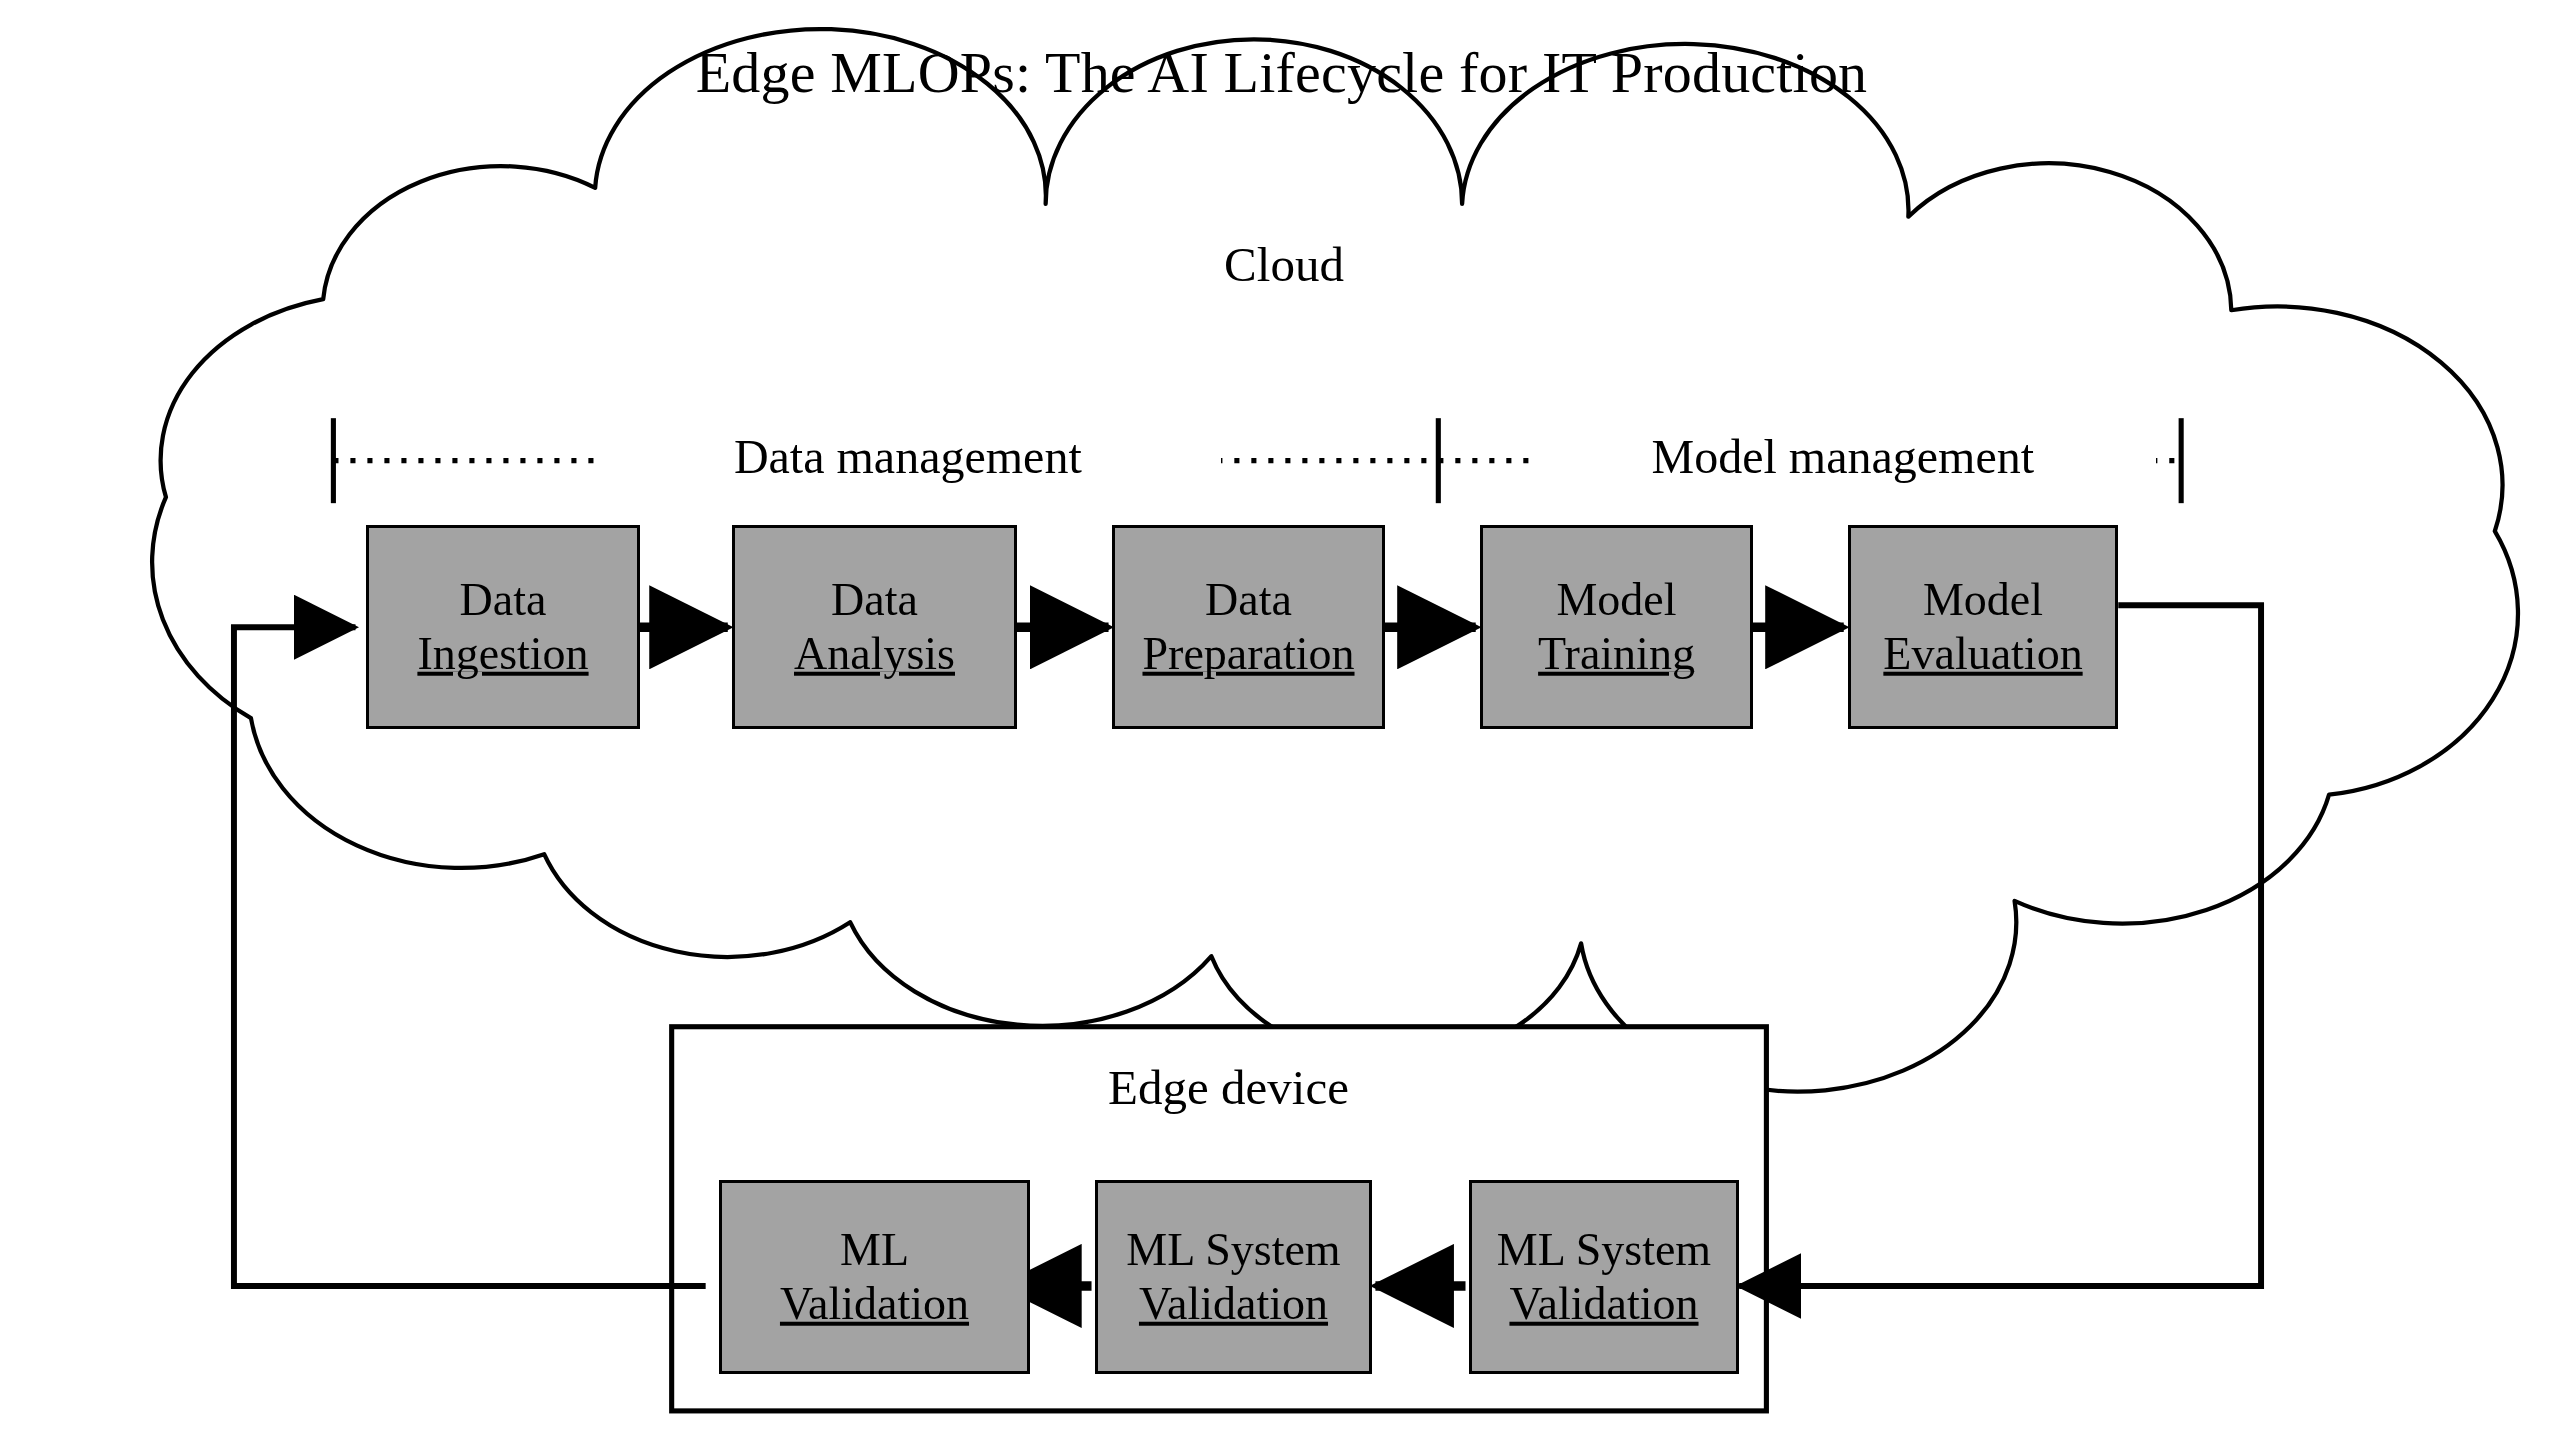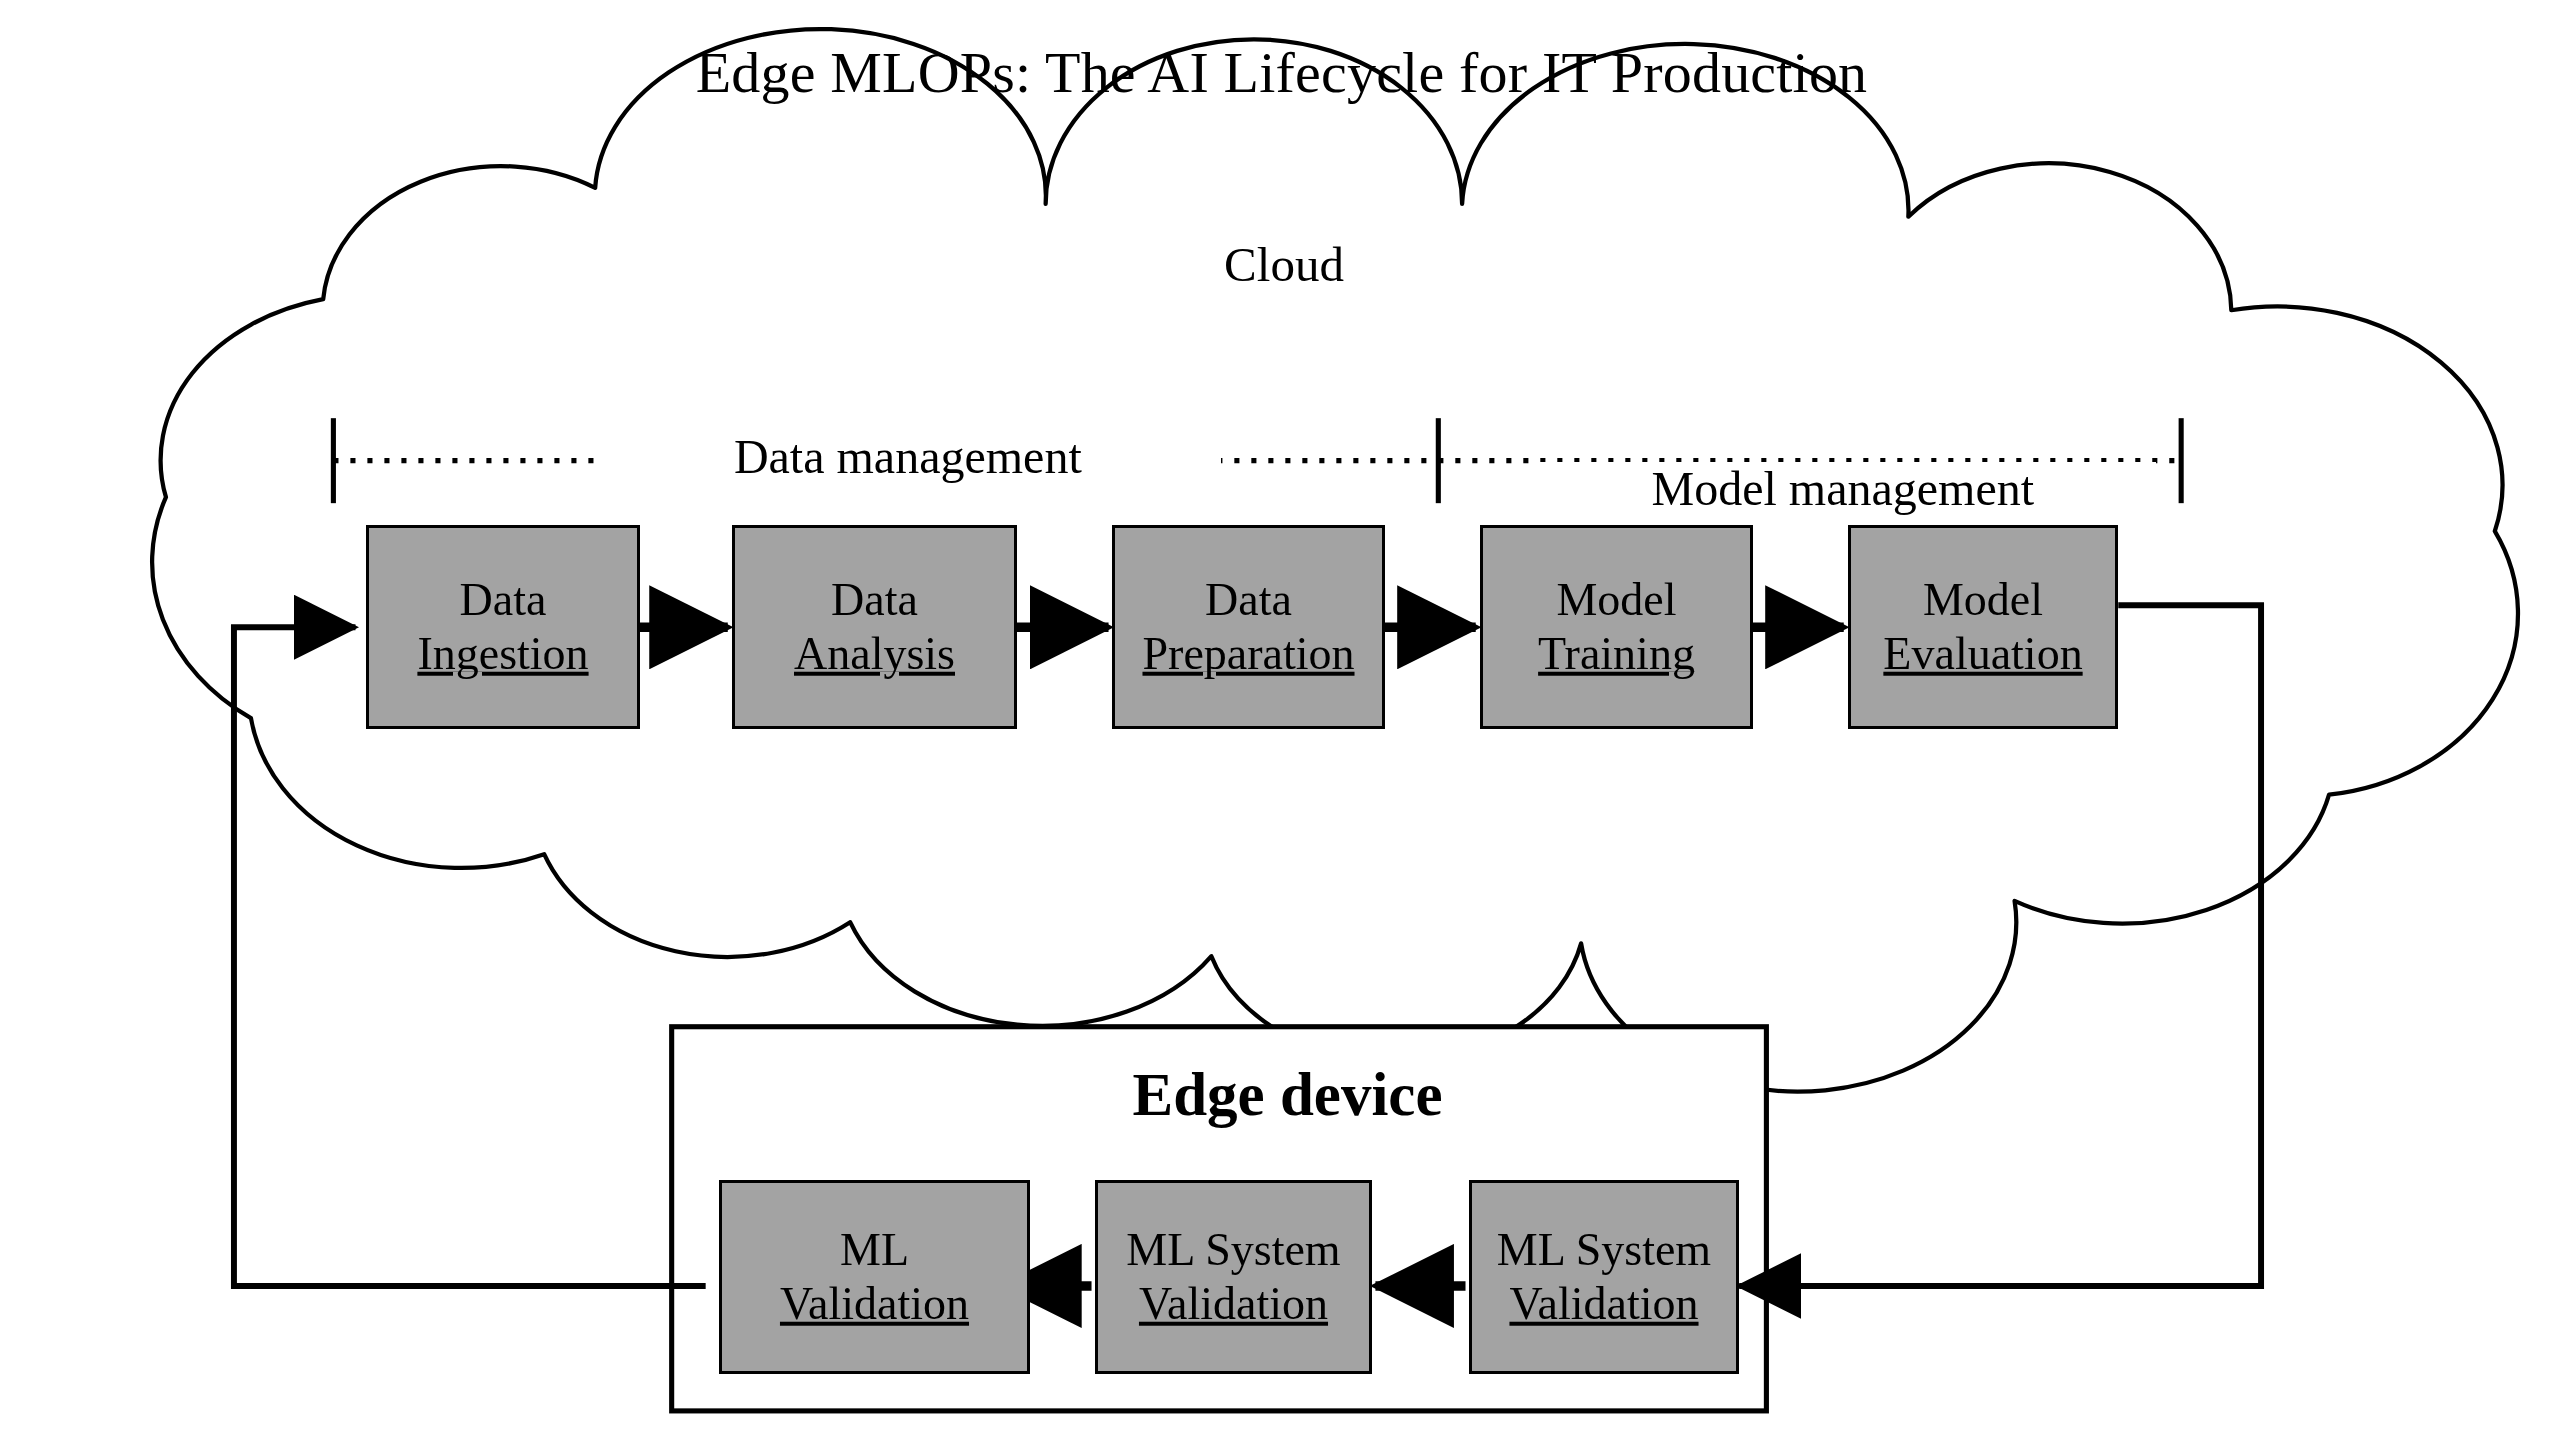"Model management" .band-model { margin-top: 32px -> none }
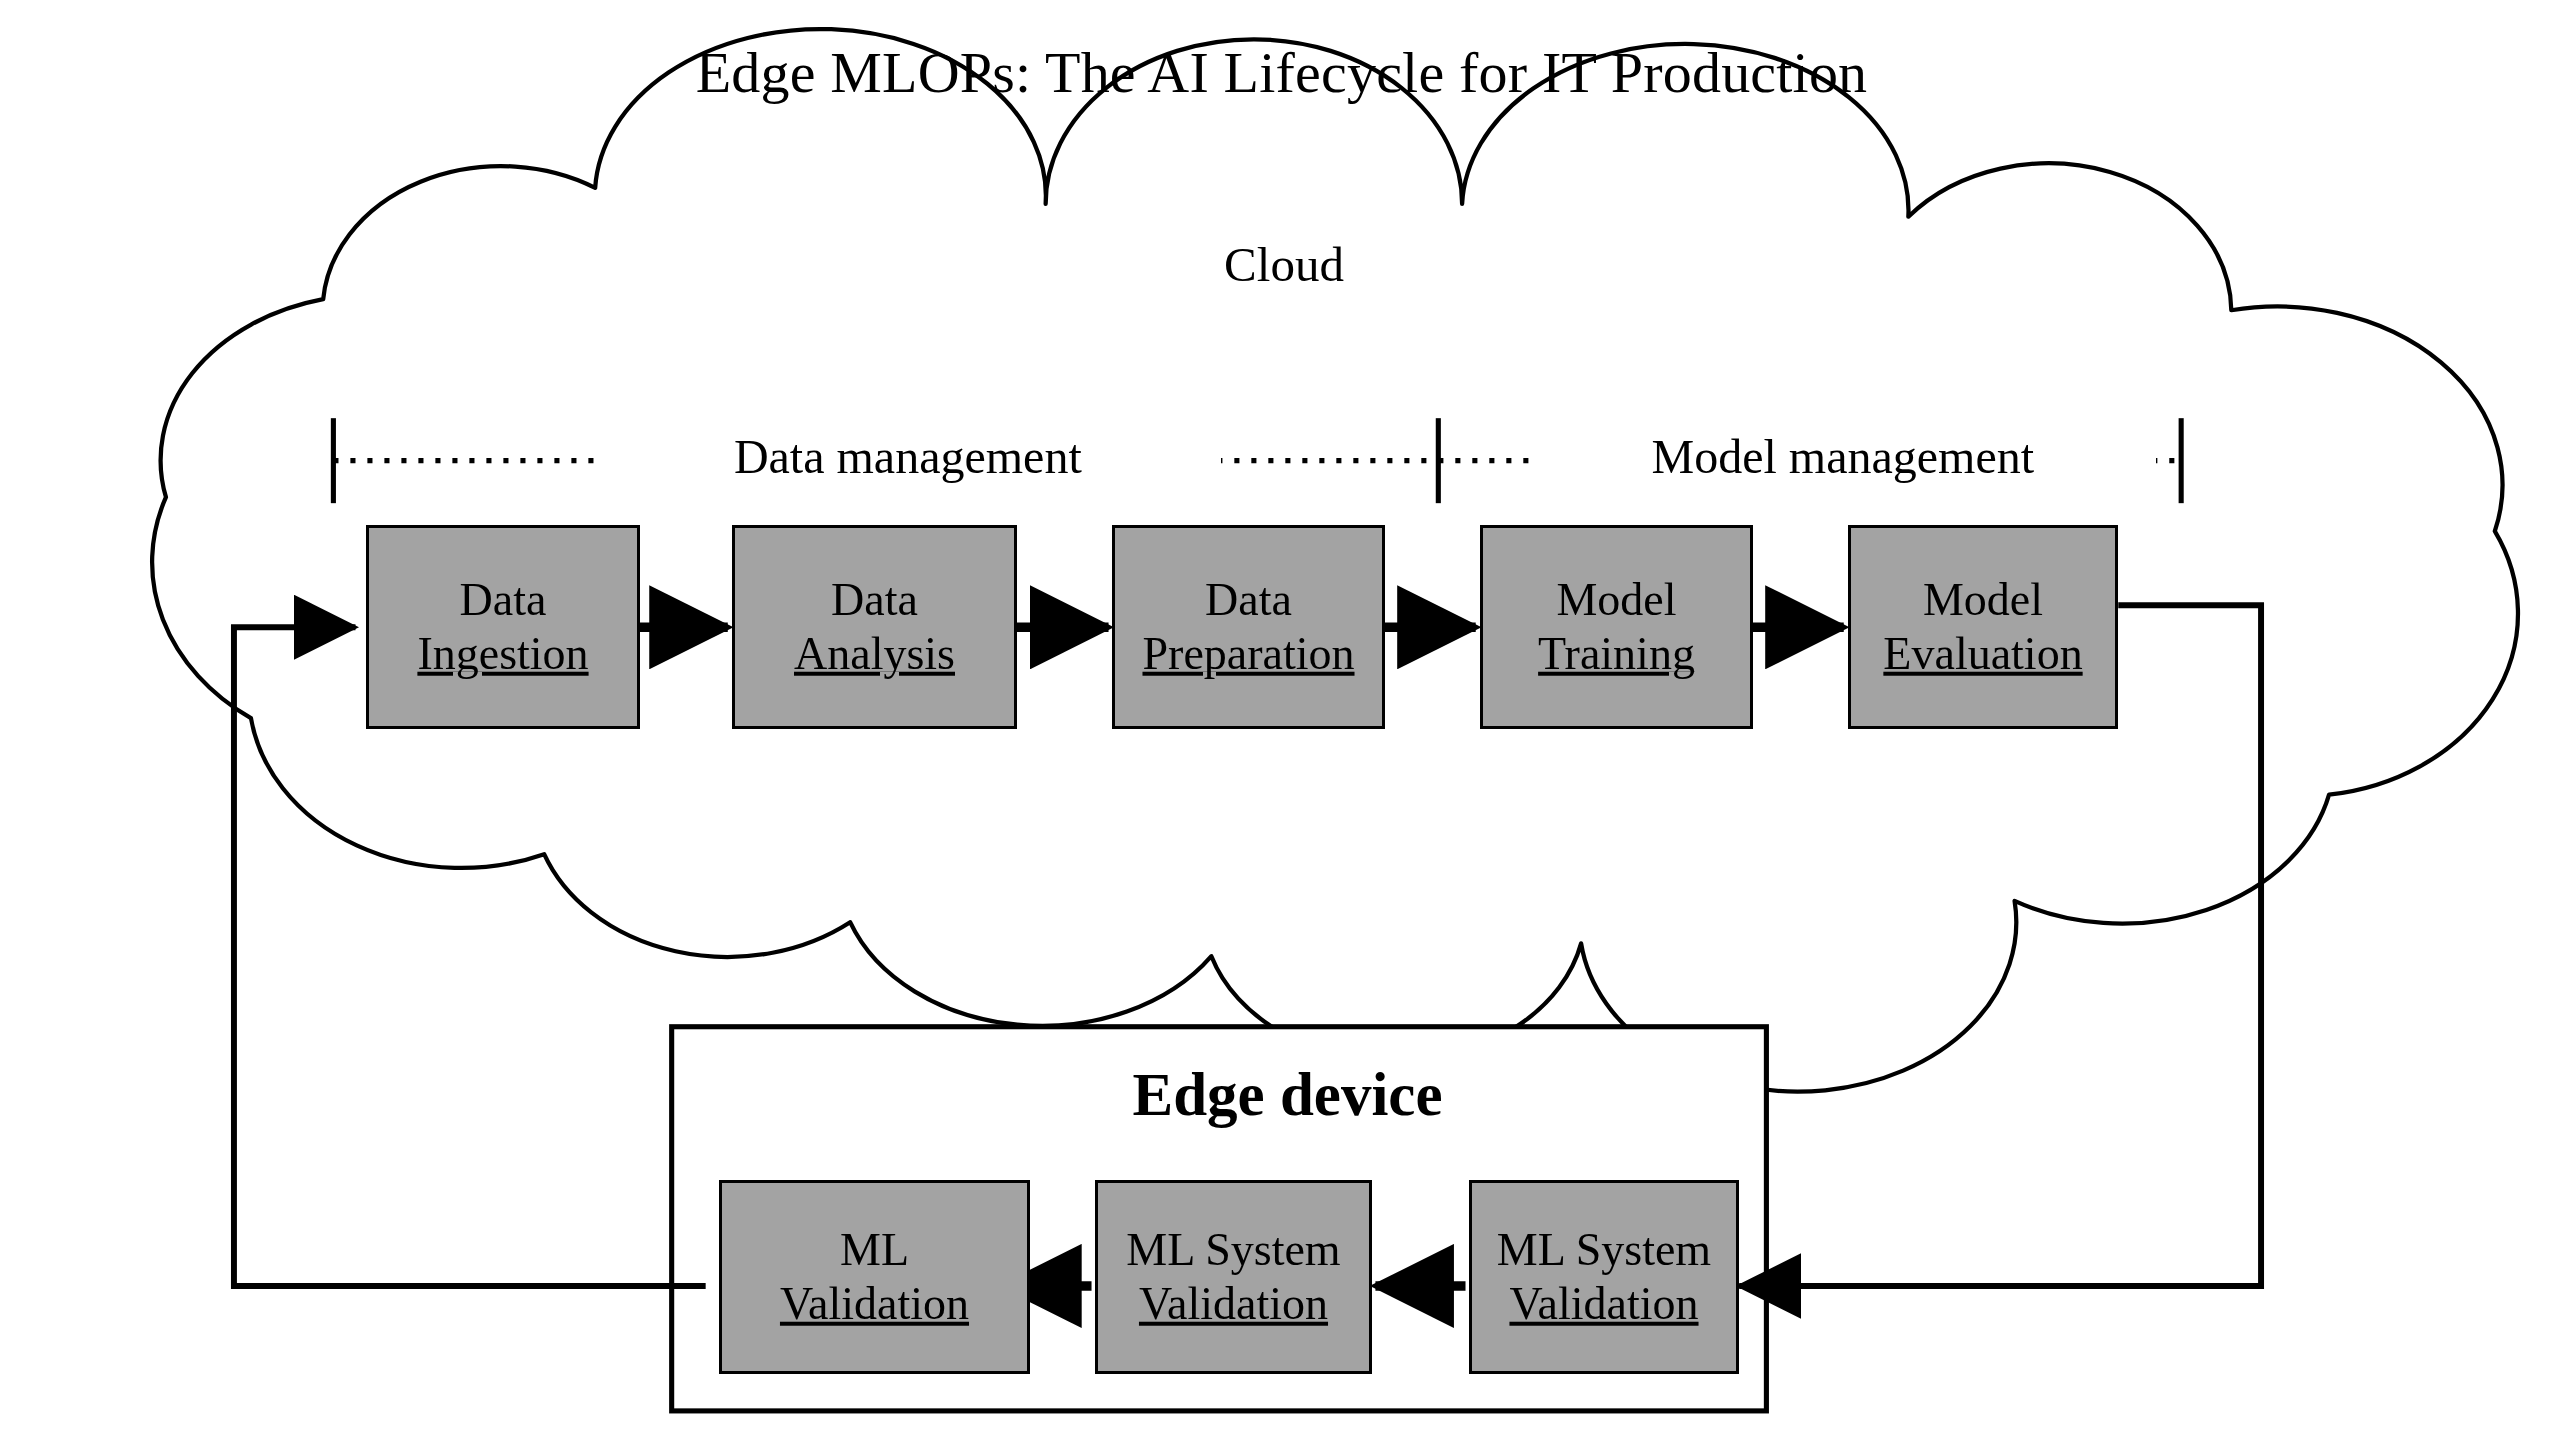"Edge device" .edge-label { font-size: 61px -> 49px; font-weight: bold -> none; left: 990px -> 931px }
